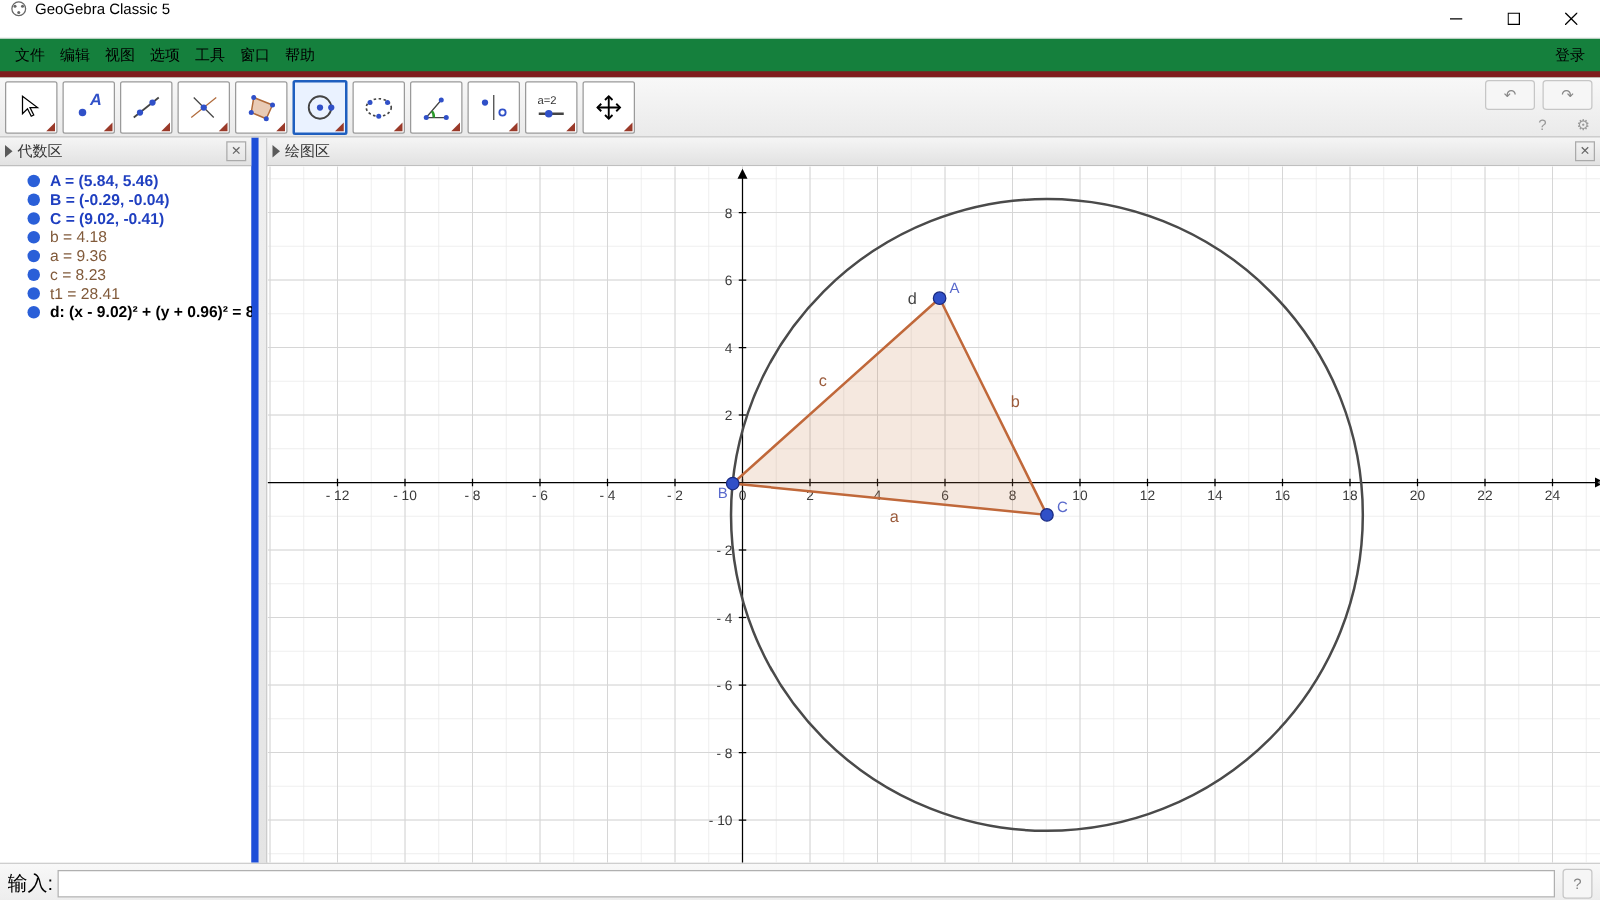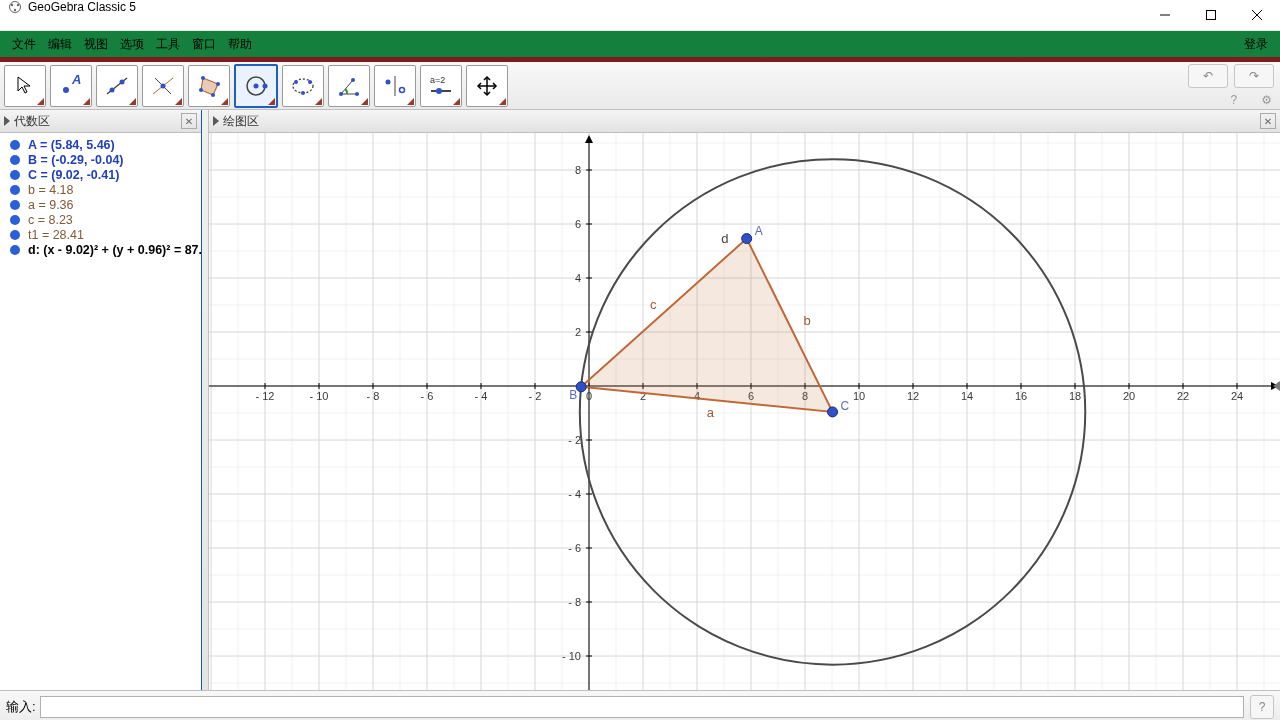"代数区" .algebra { border-right: 1px solid #1d4ed8 -> 6px solid #1d4ed8 }
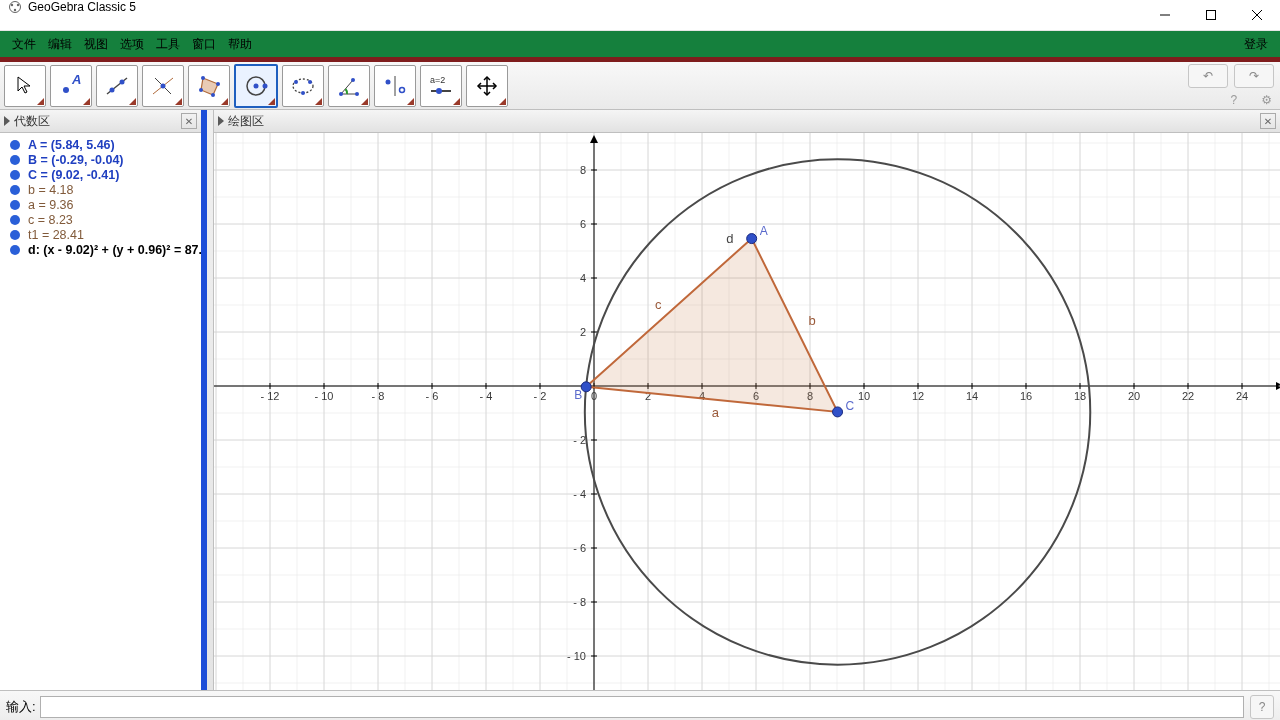"A = (5.84, 5.46)" .alg-item { margin: 1px 4px -> 1px 16px }
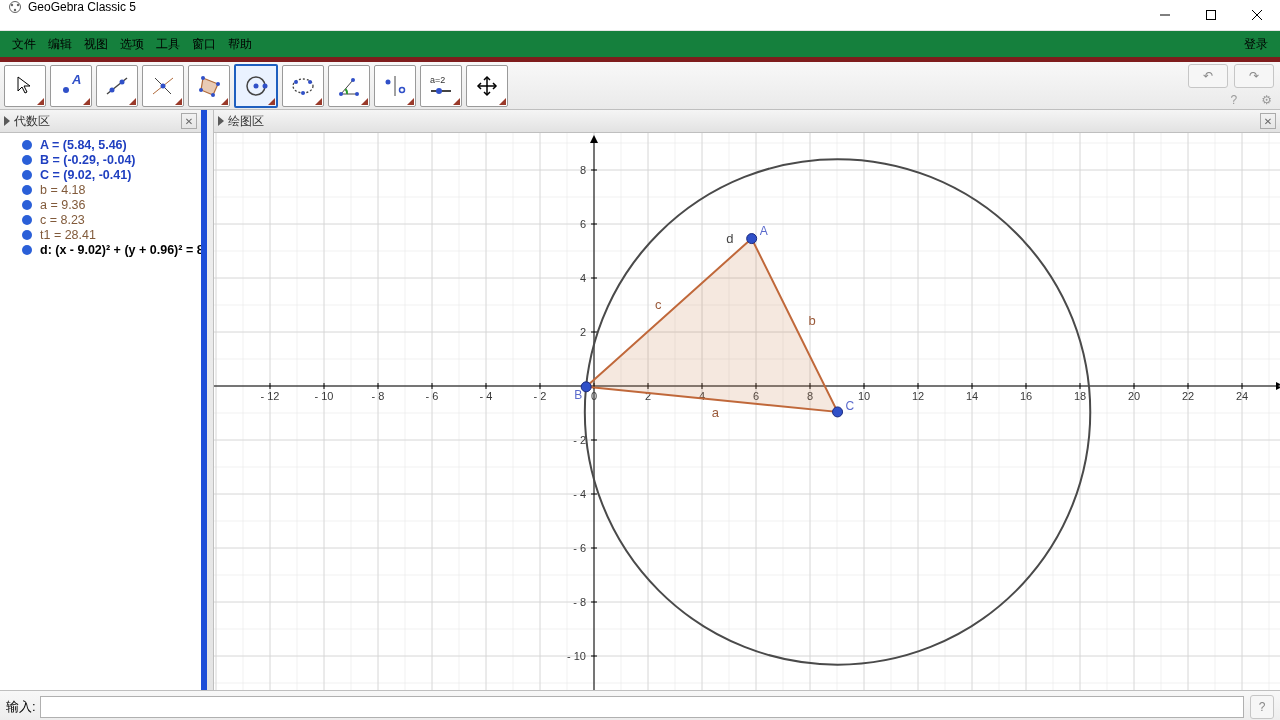"输入:" .inputbar label { font-size: 13px -> 16px }
